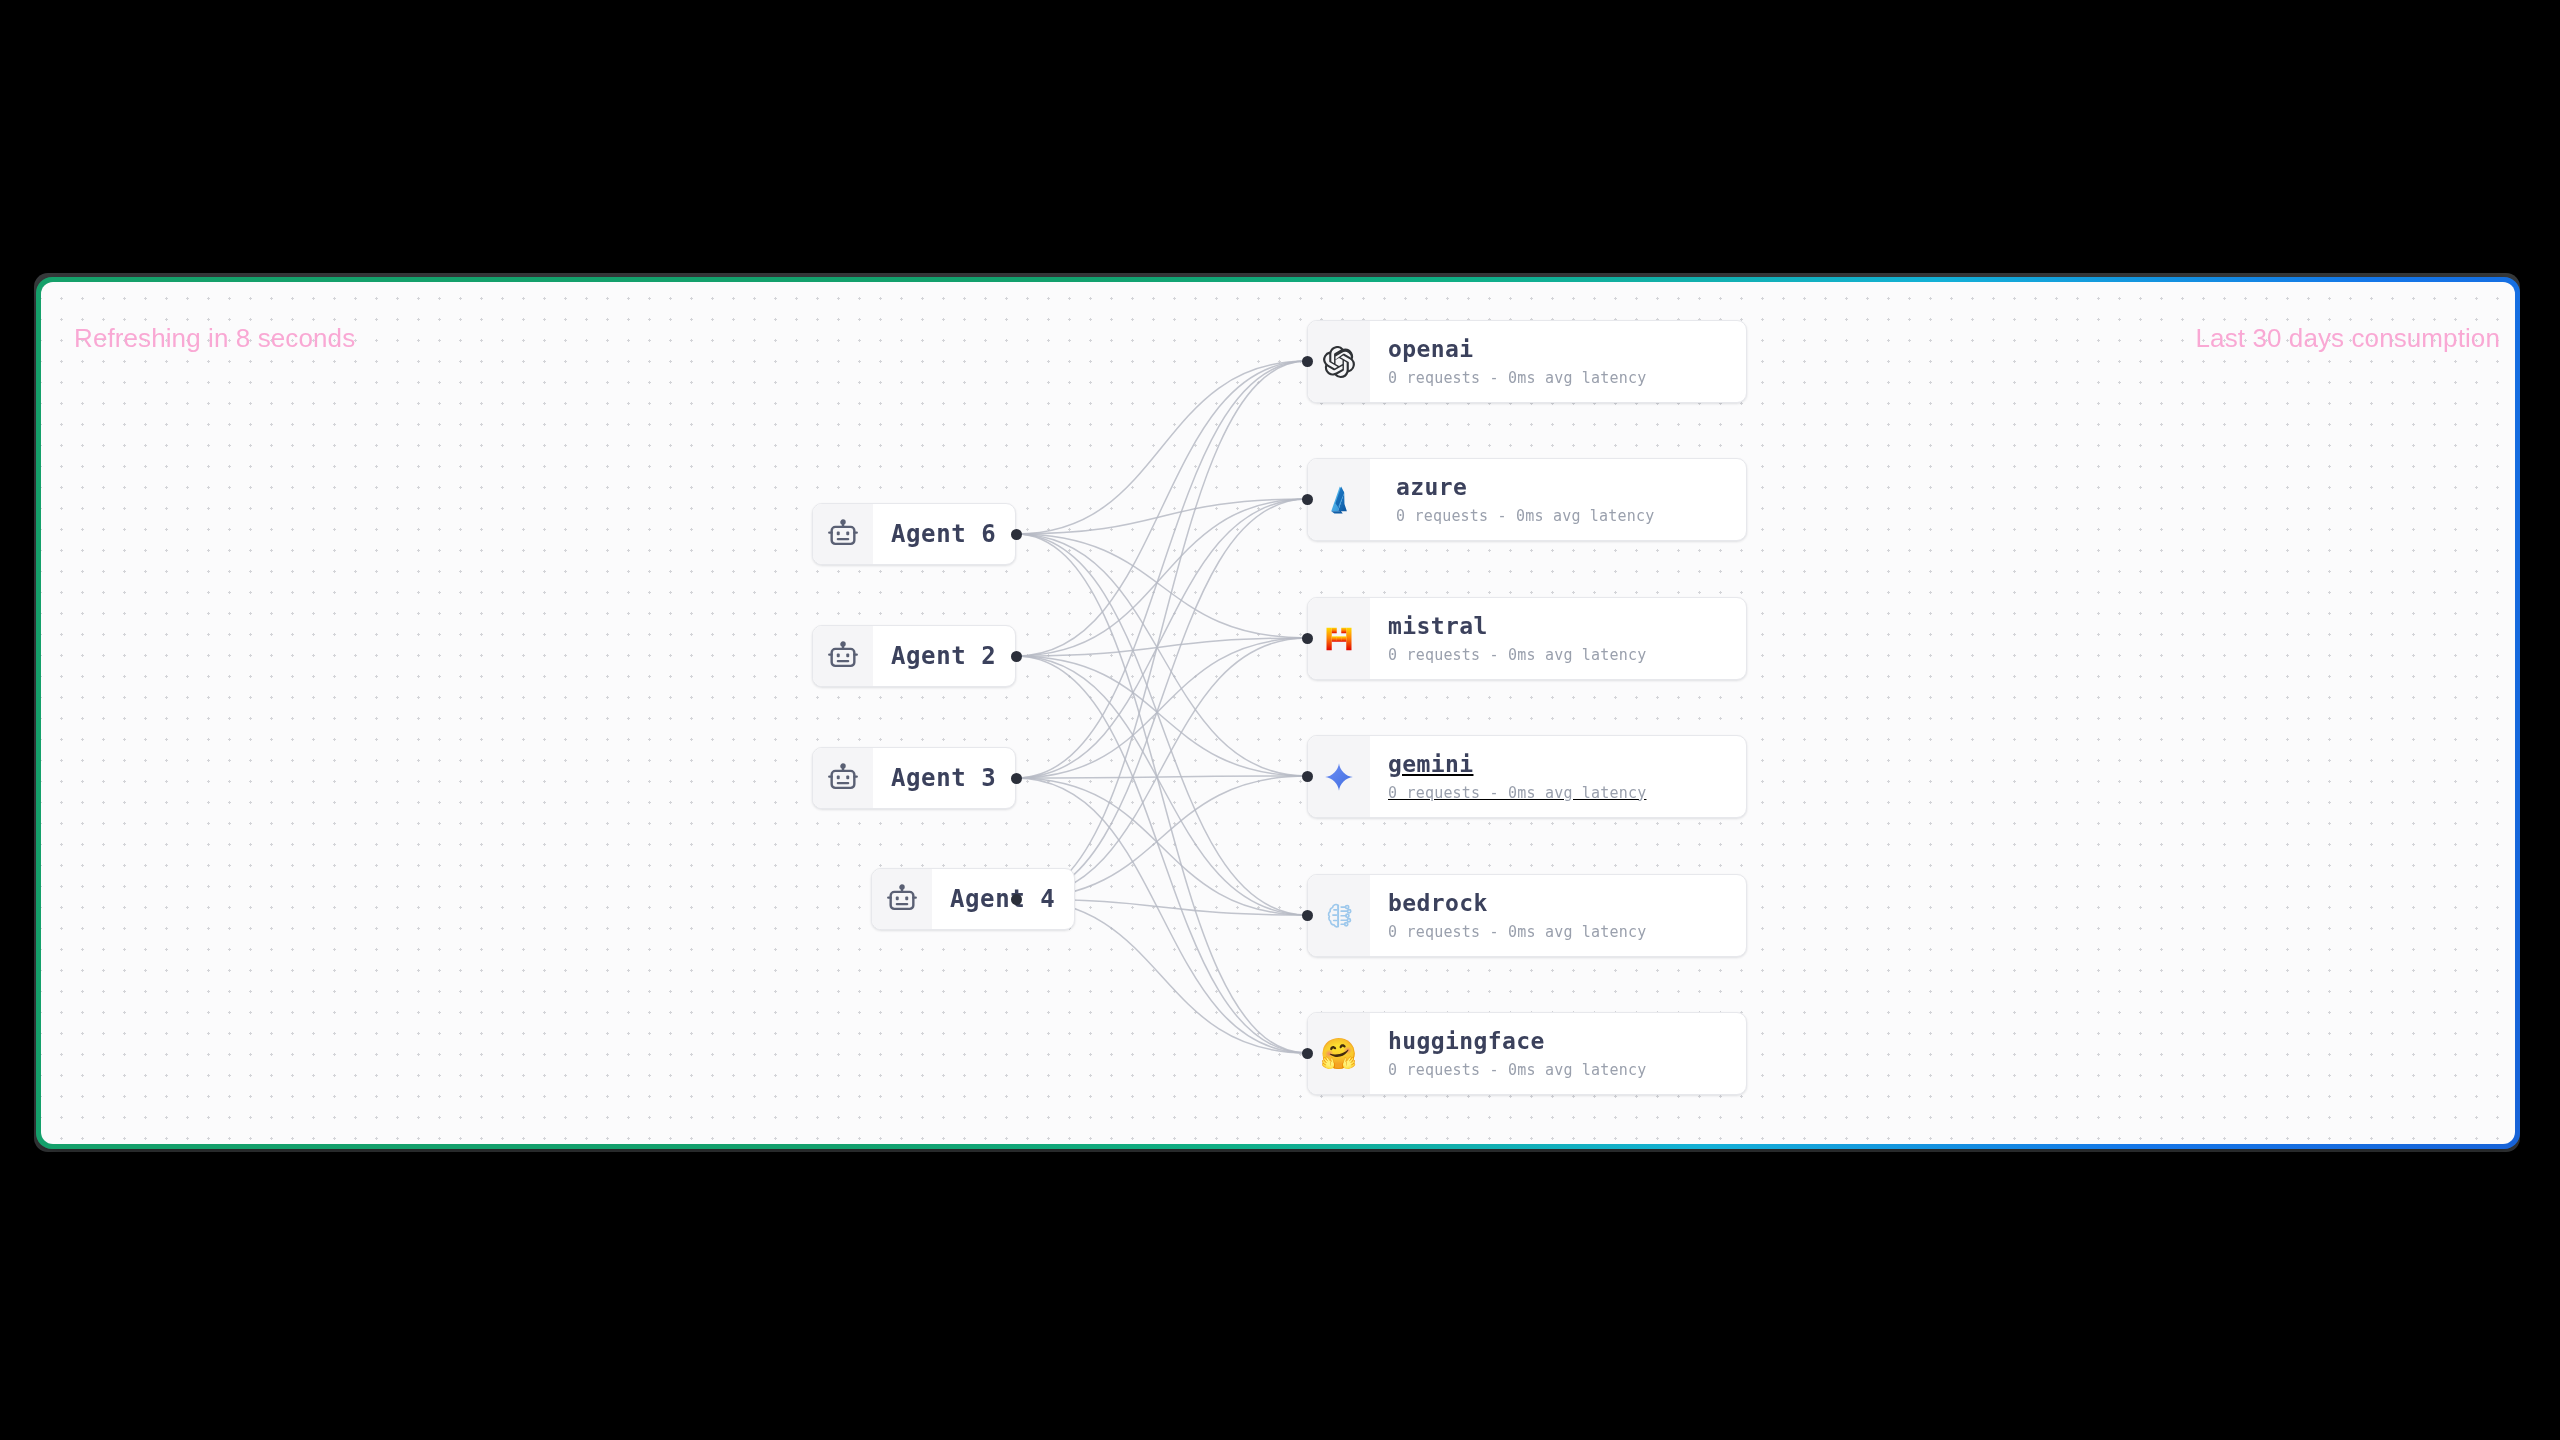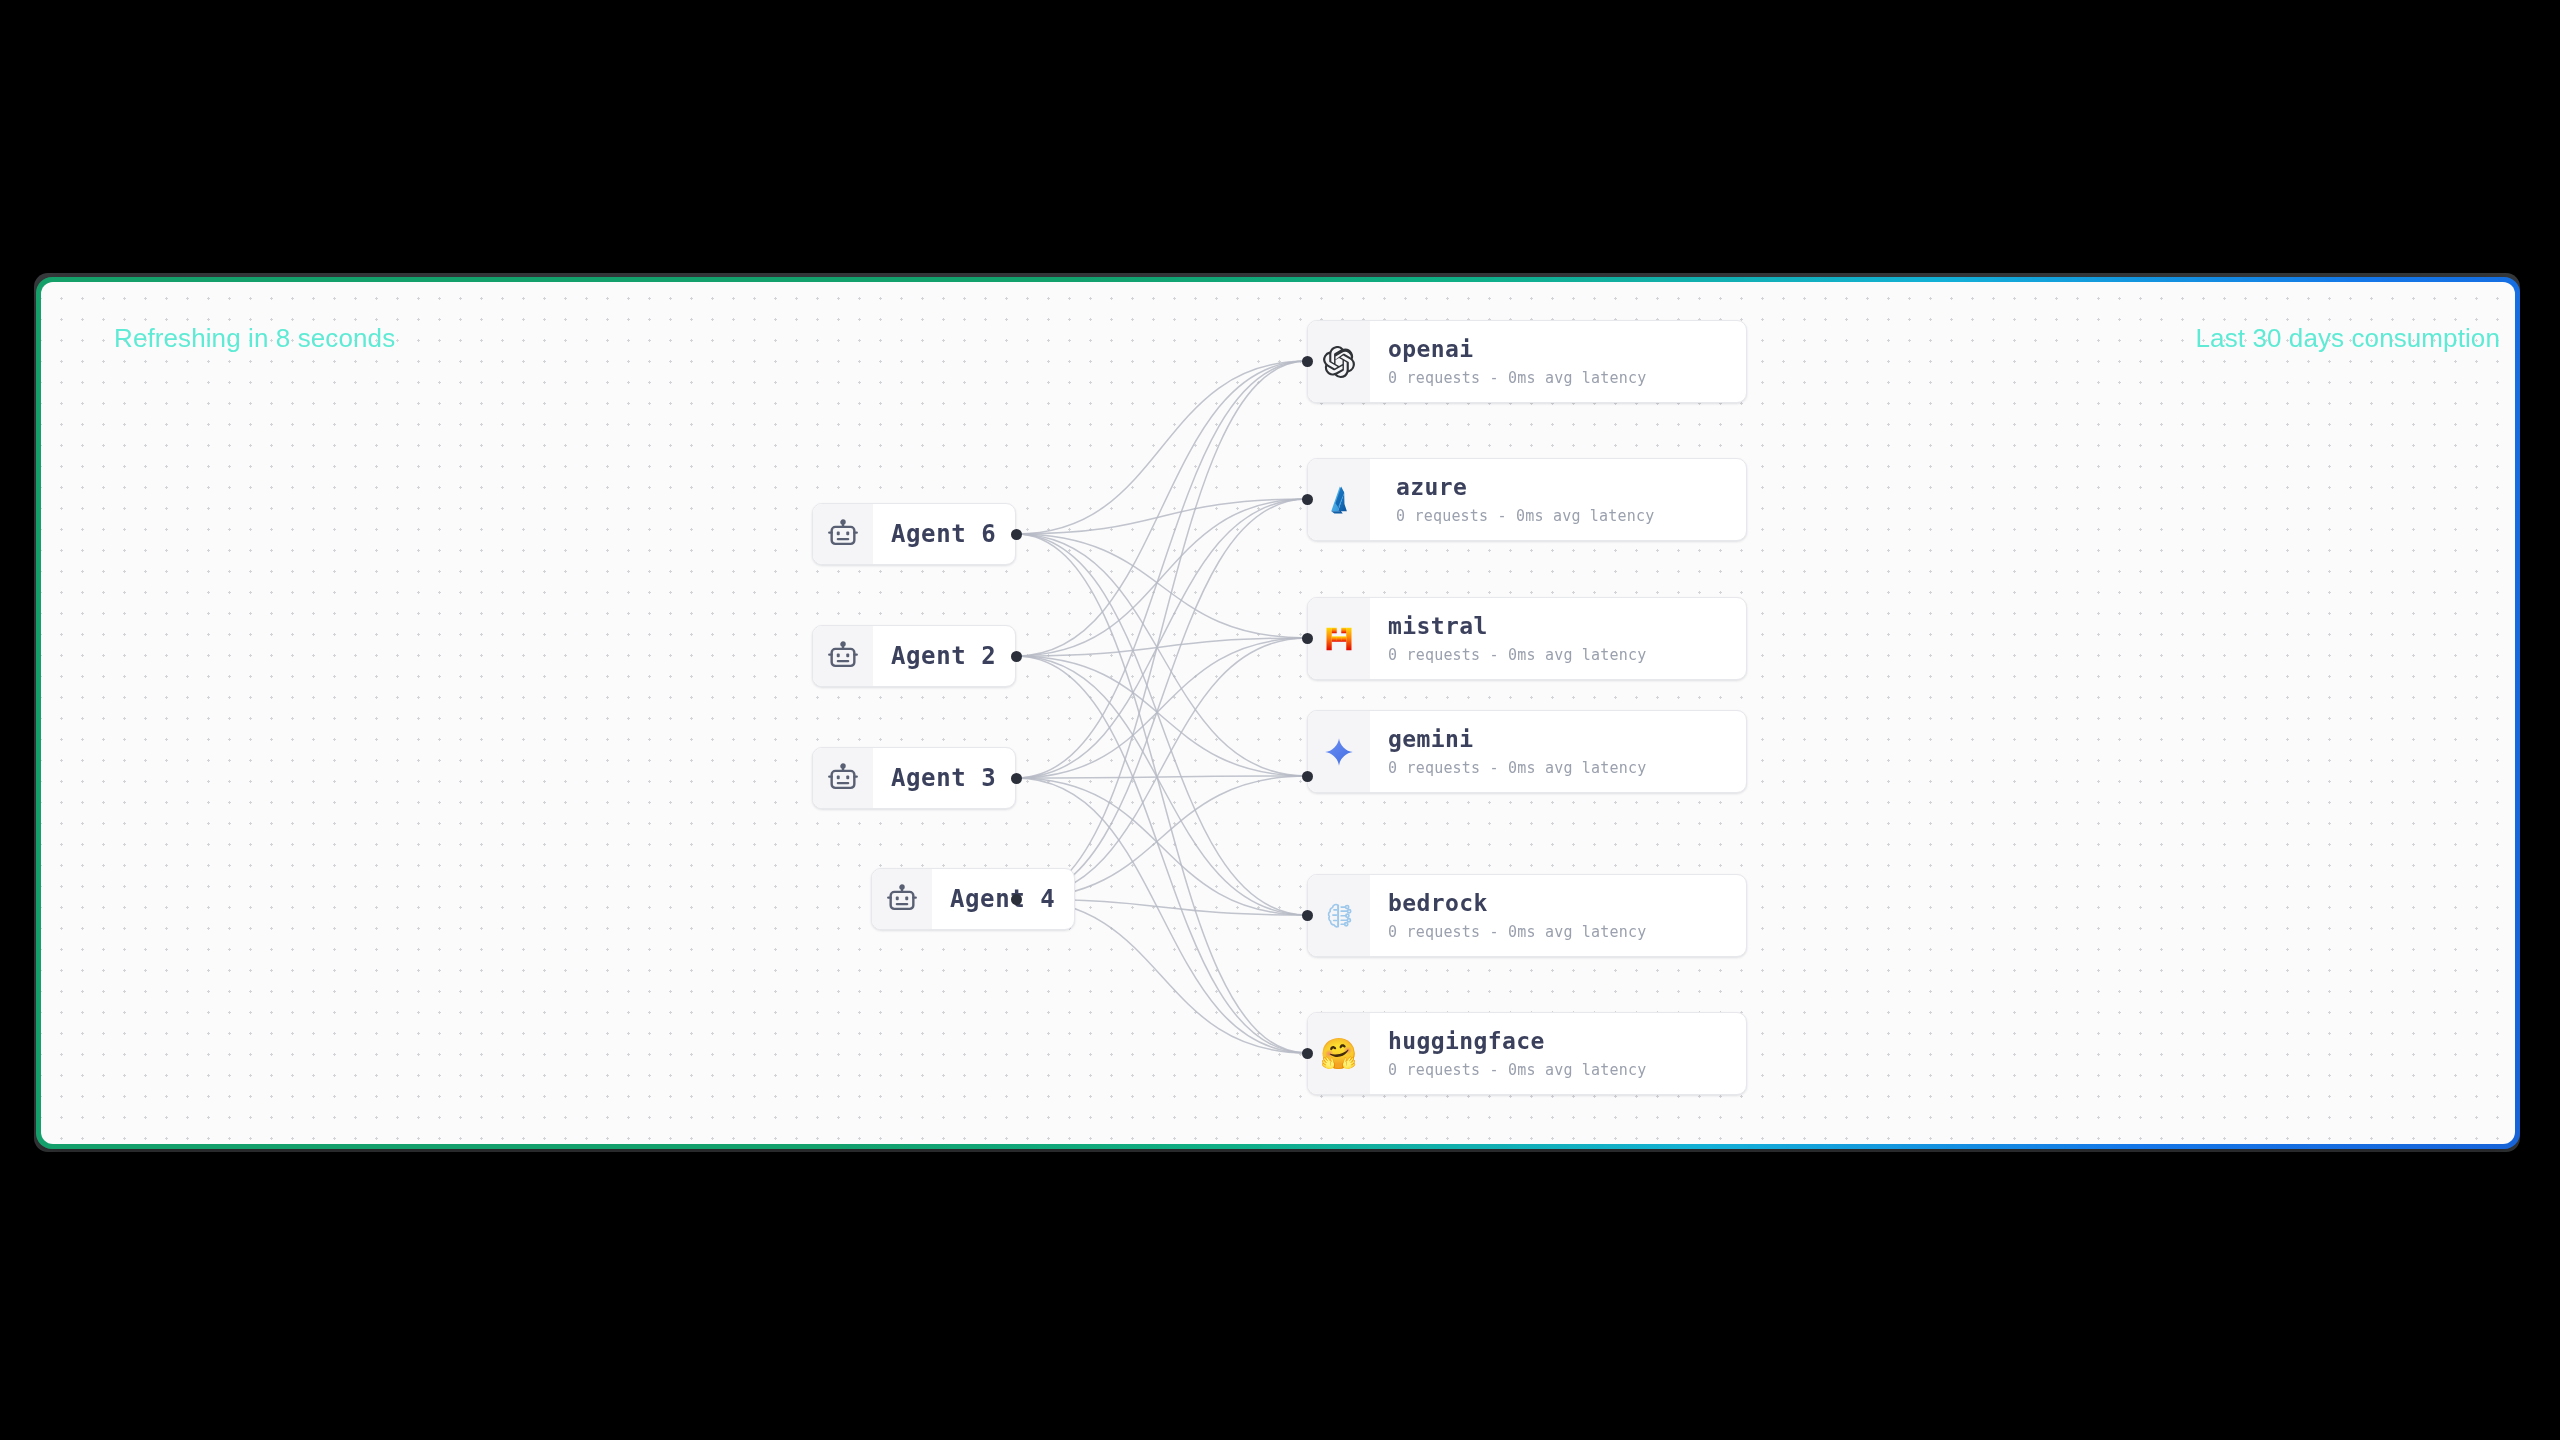"Refreshing in 8 seconds" .hdr-text { color: #5eead4 -> #f9a8d4; margin-left: 40px -> none }
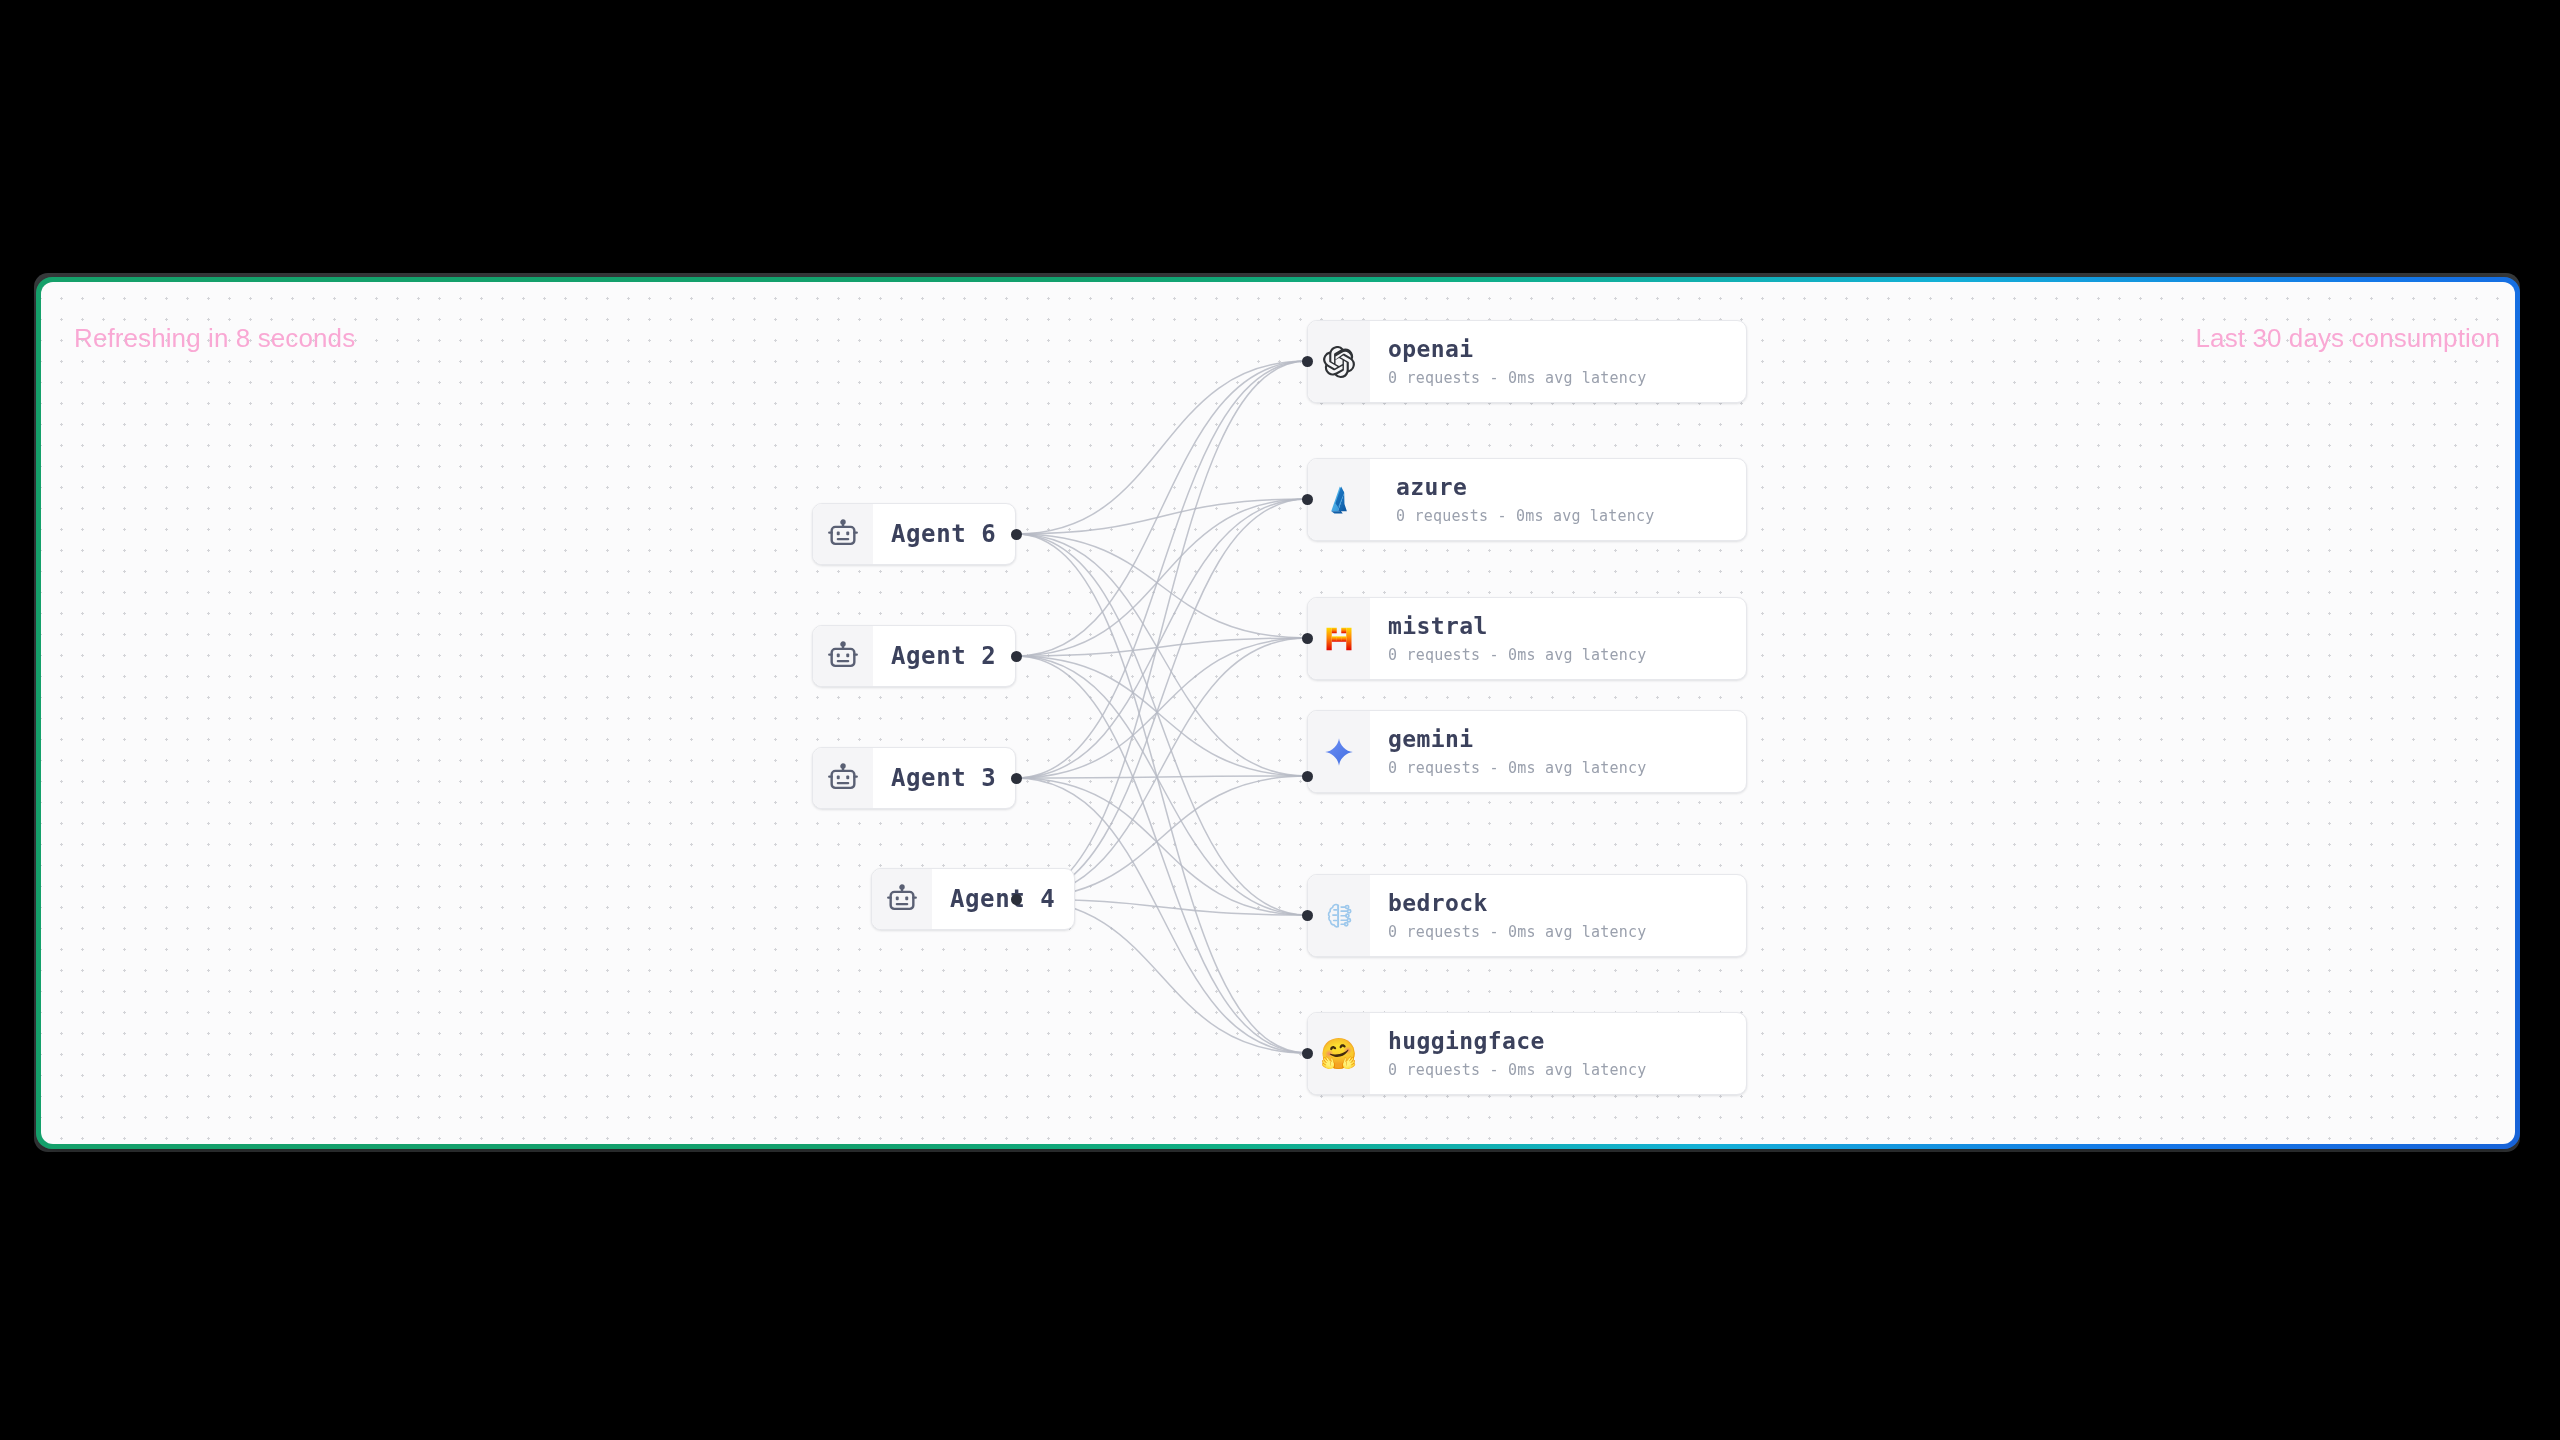"gemini" div.node { text-decoration: none -> underline; top: 428px -> 453px }
